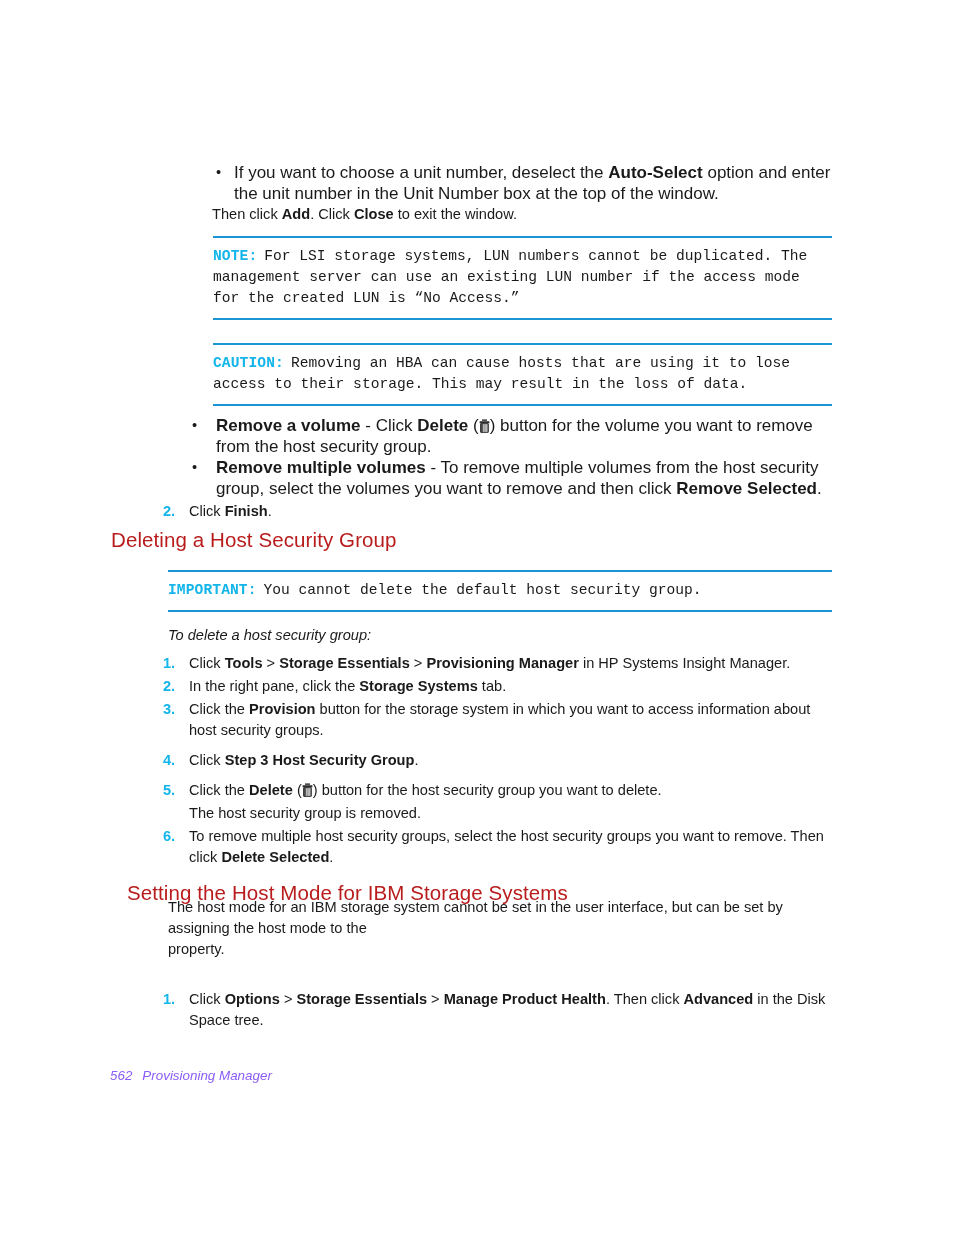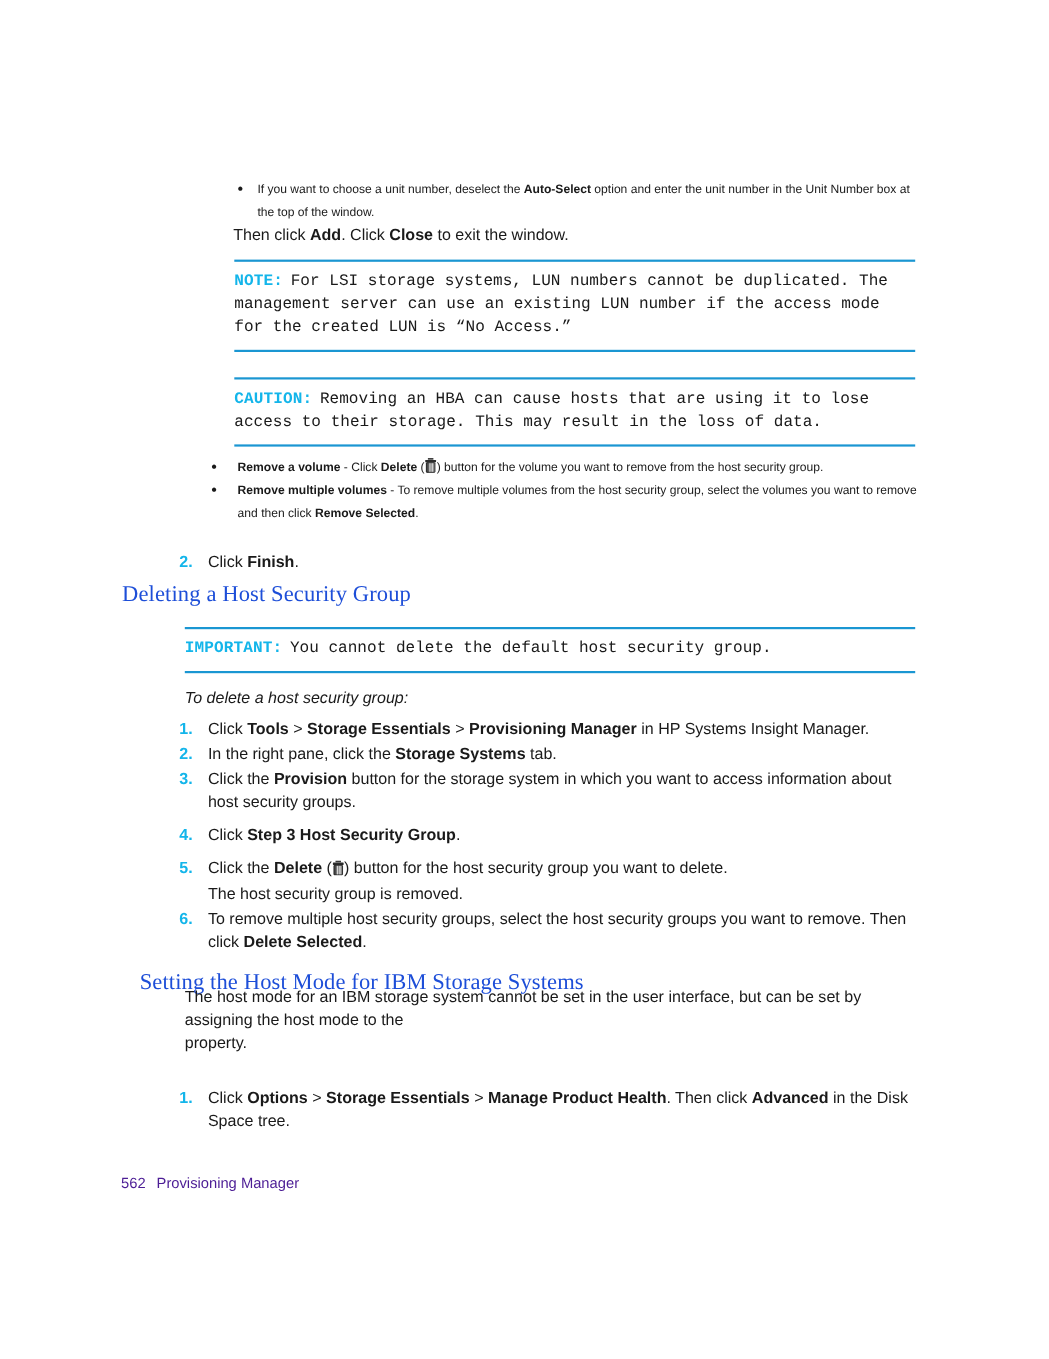"If you want to choose" .bullet-body { font-size: 11px -> 17px }
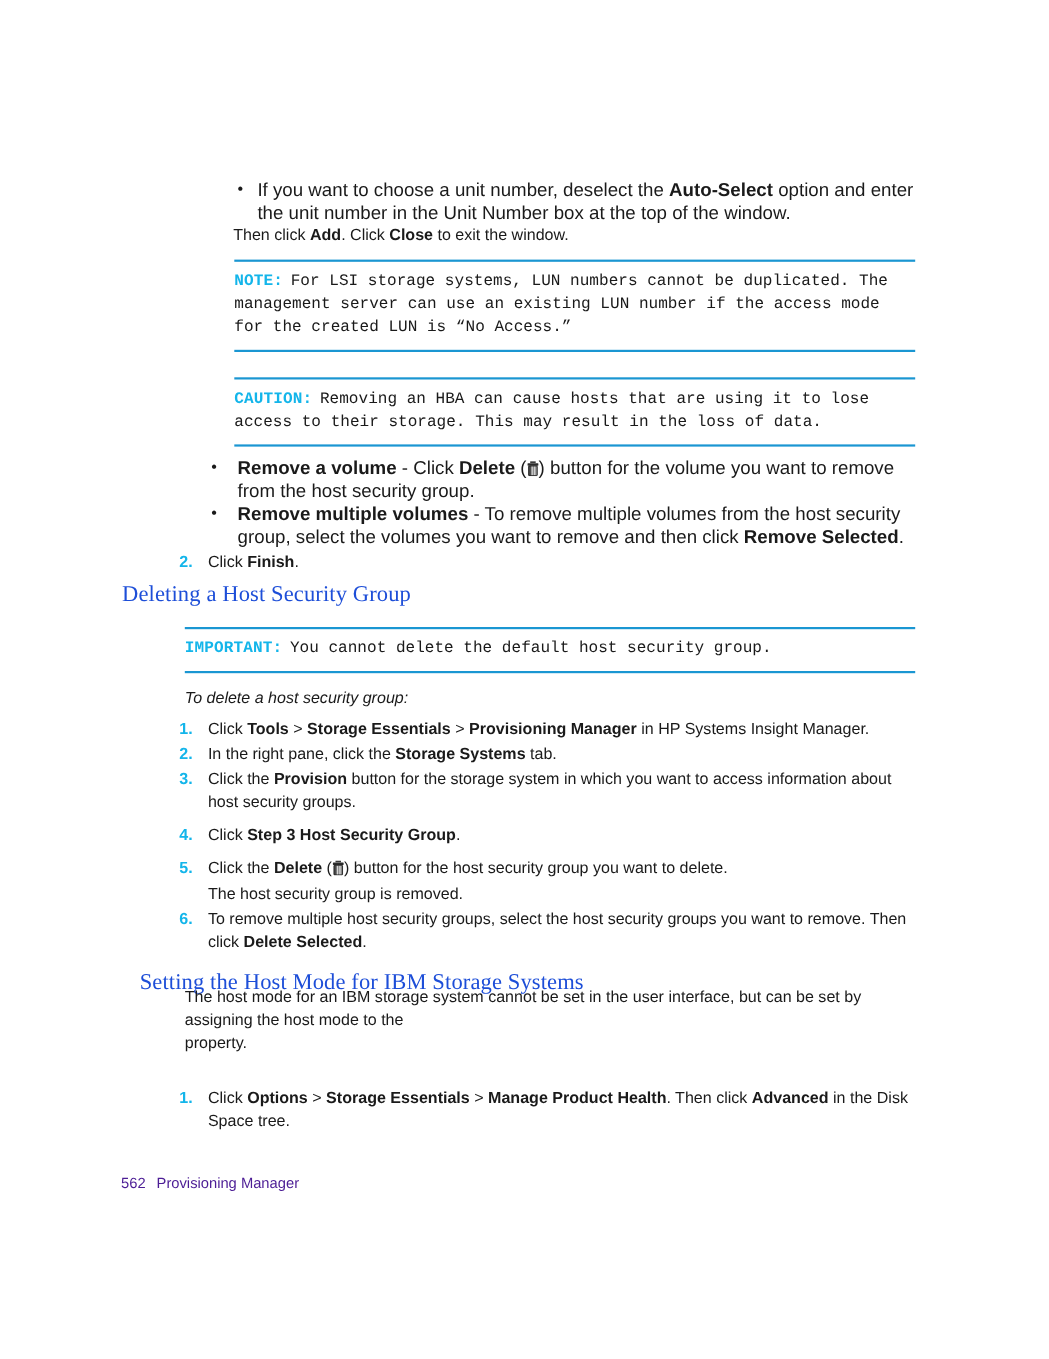"Deleting a Host Security Group" .section-heading { color: #1d4ed8 -> #b91c1c; font-family: Liberation Serif, serif -> none }
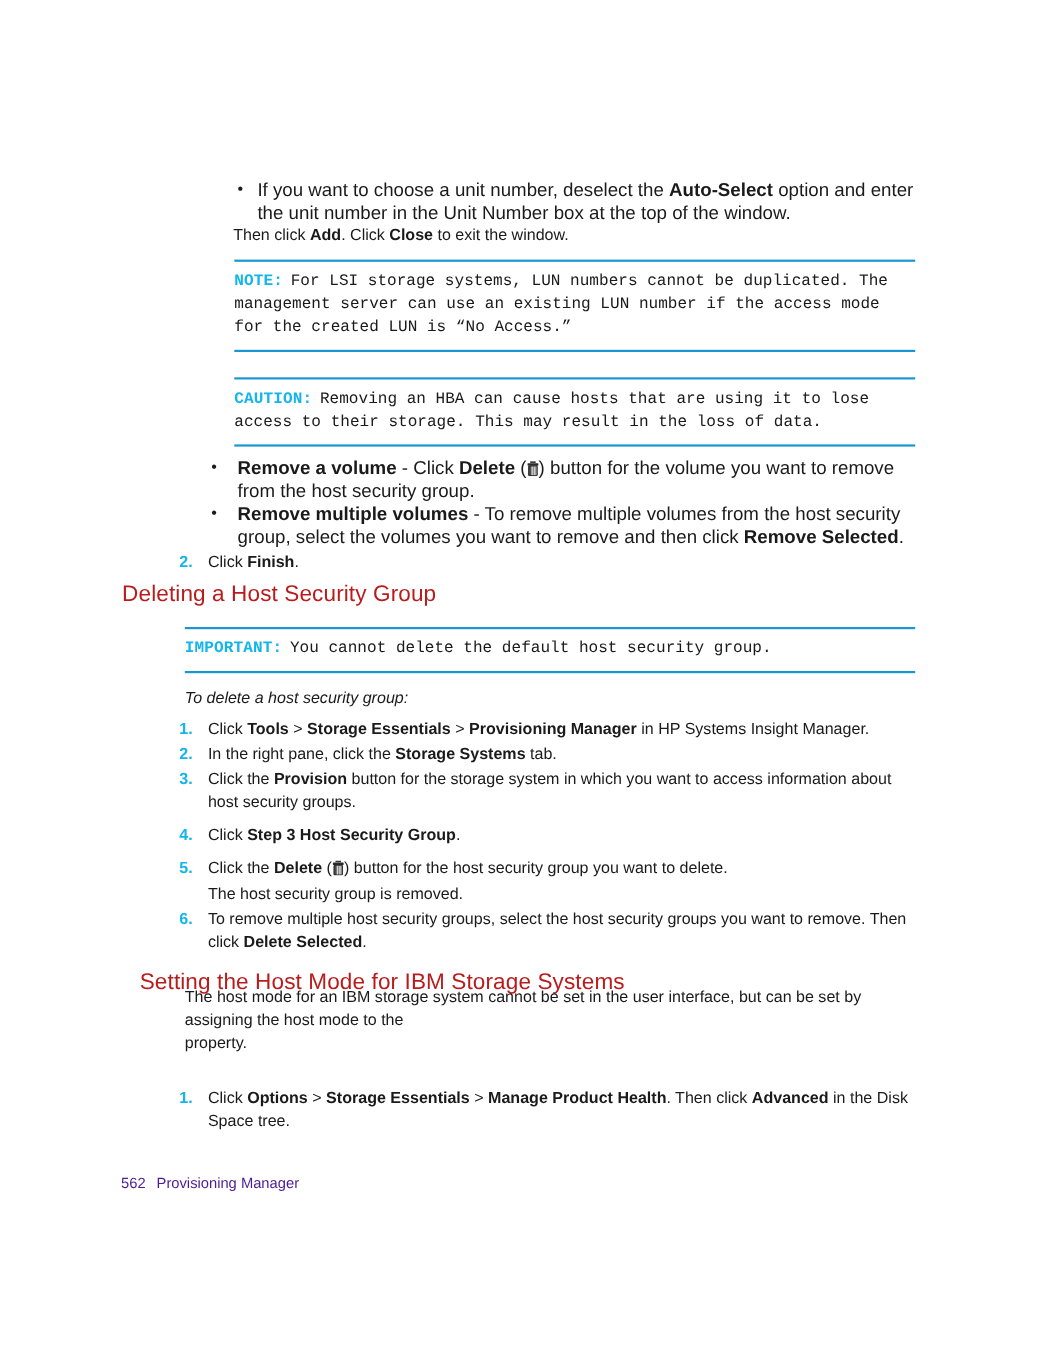"562 Provisioning Manager" .footer { color: #4c1d95 -> #8b5cf6; font-style: none -> italic }
